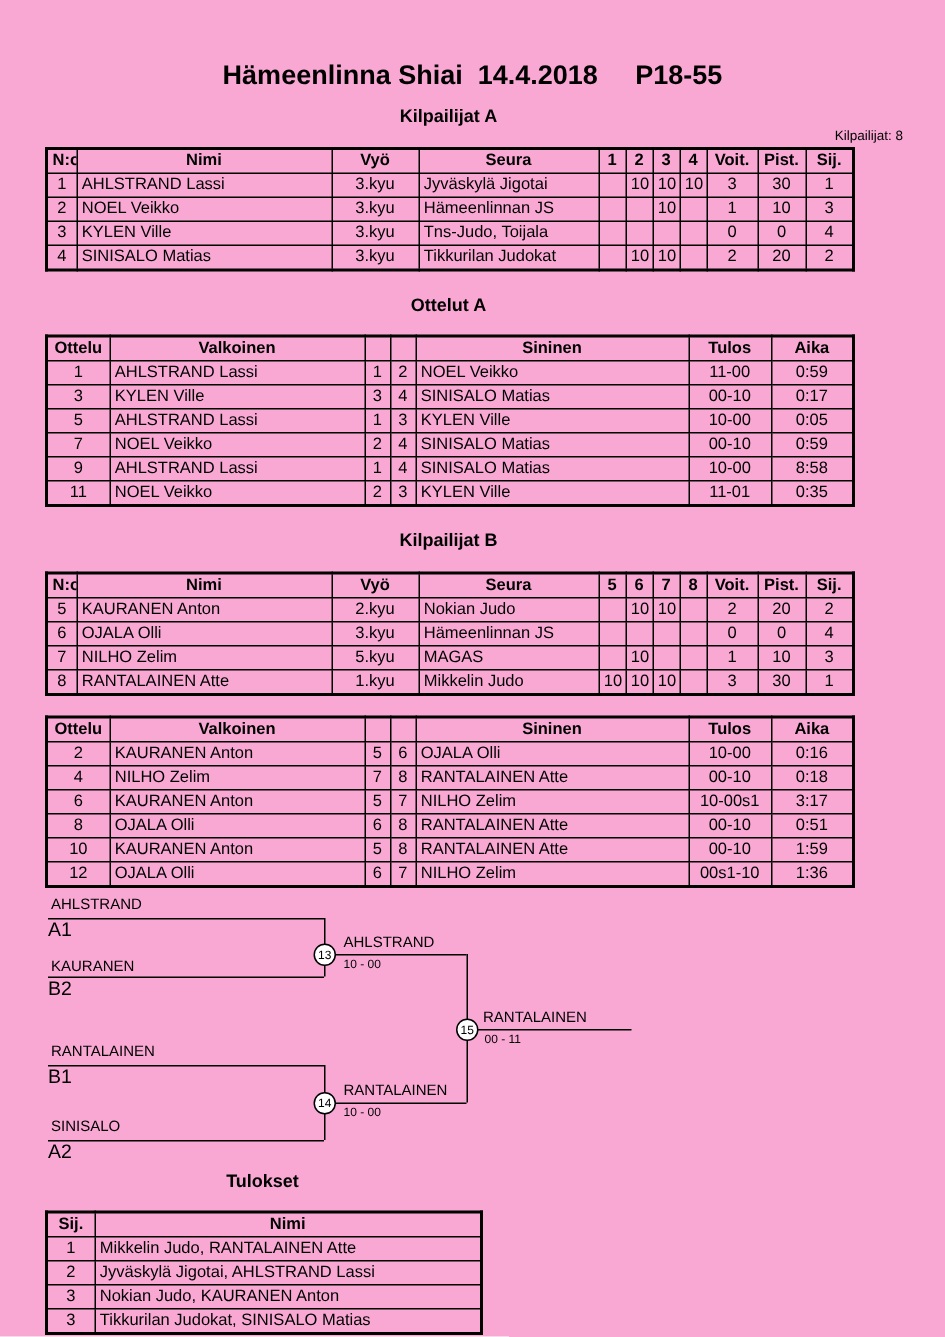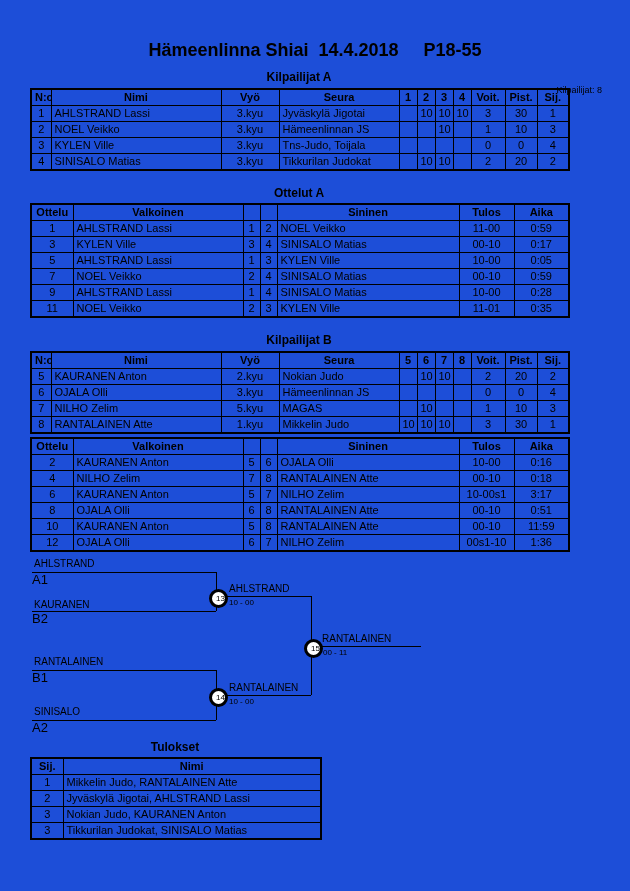"Hämeenlinna Shiai 14.4.2018 P18-55" .page { background: #1d4ed8 -> #f9a8d4 }
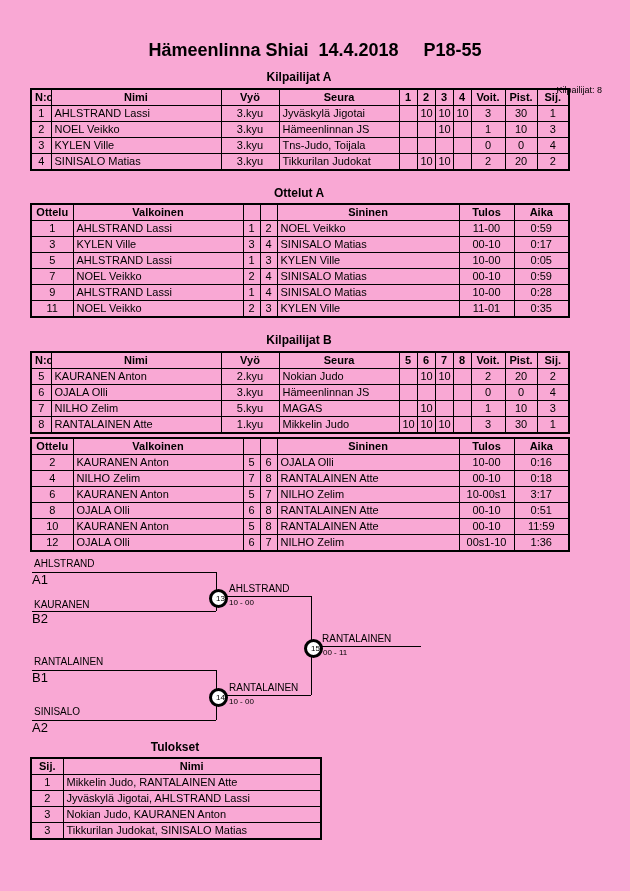"N:o" table.grid { margin: 3px 0 0 30px -> 13px 0 0 30px }
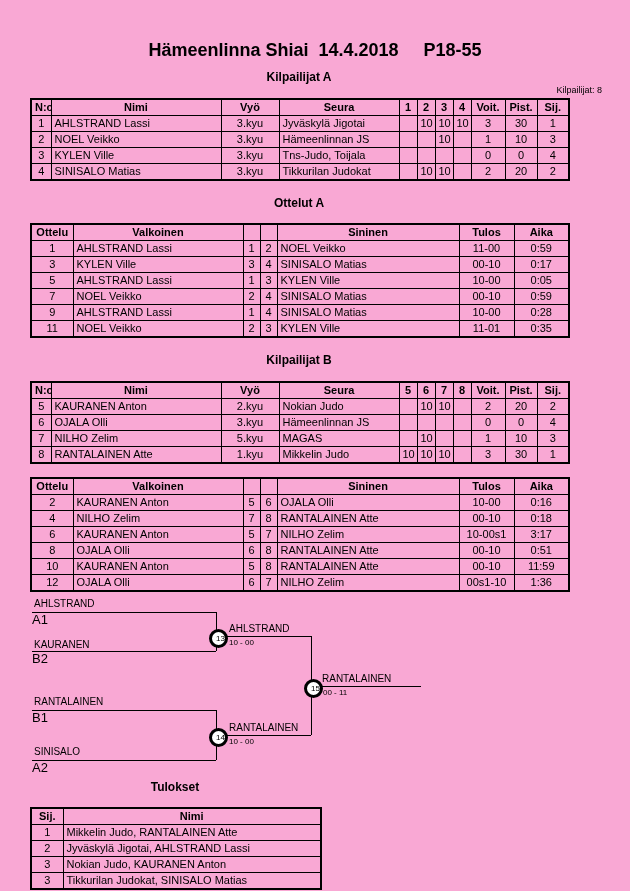"0:28" td.c { text: 0:28 -> 8:58 }
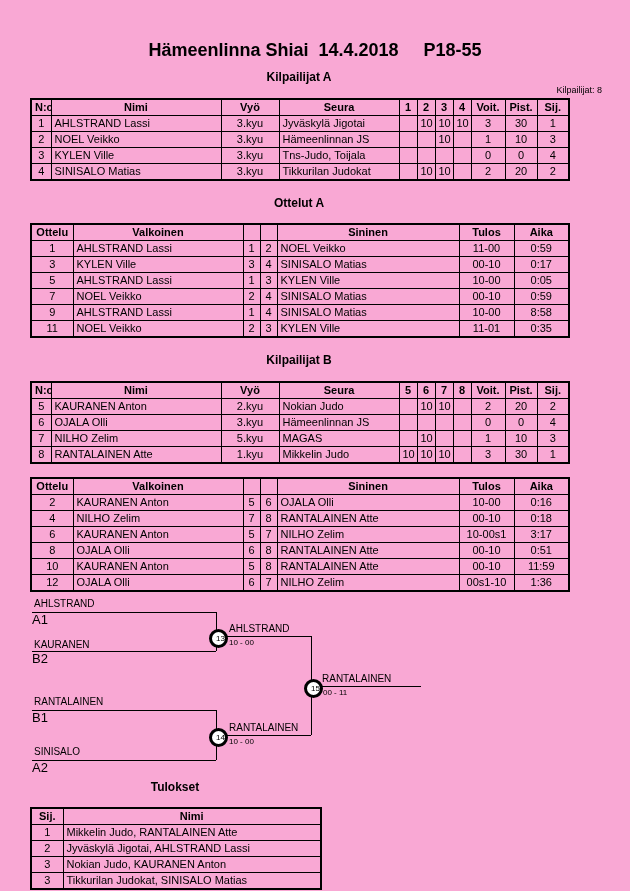"11:59" td.c { text: 11:59 -> 1:59 }
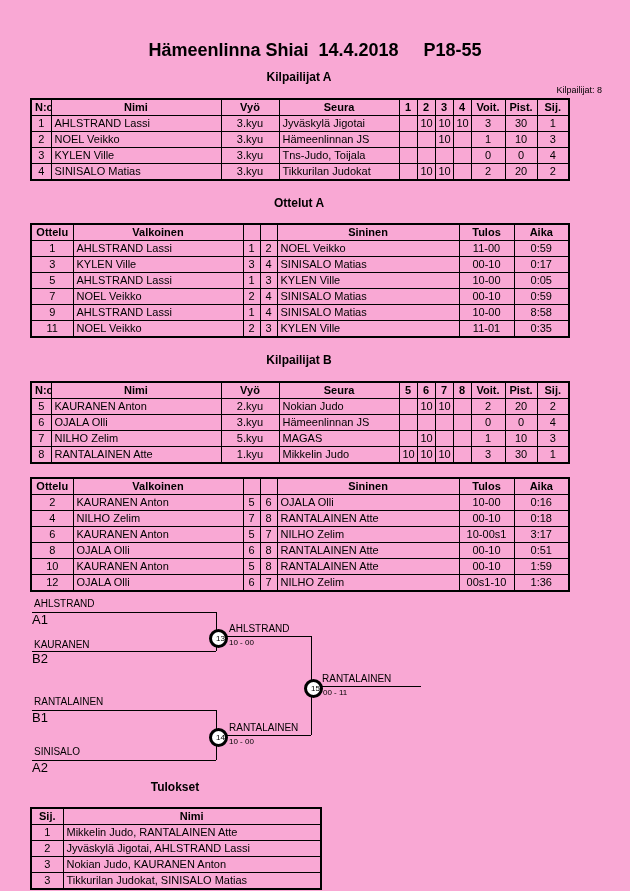"13" .b-circle { border: 3px solid #000000 -> 1px solid #000000; text-align: right -> center }
